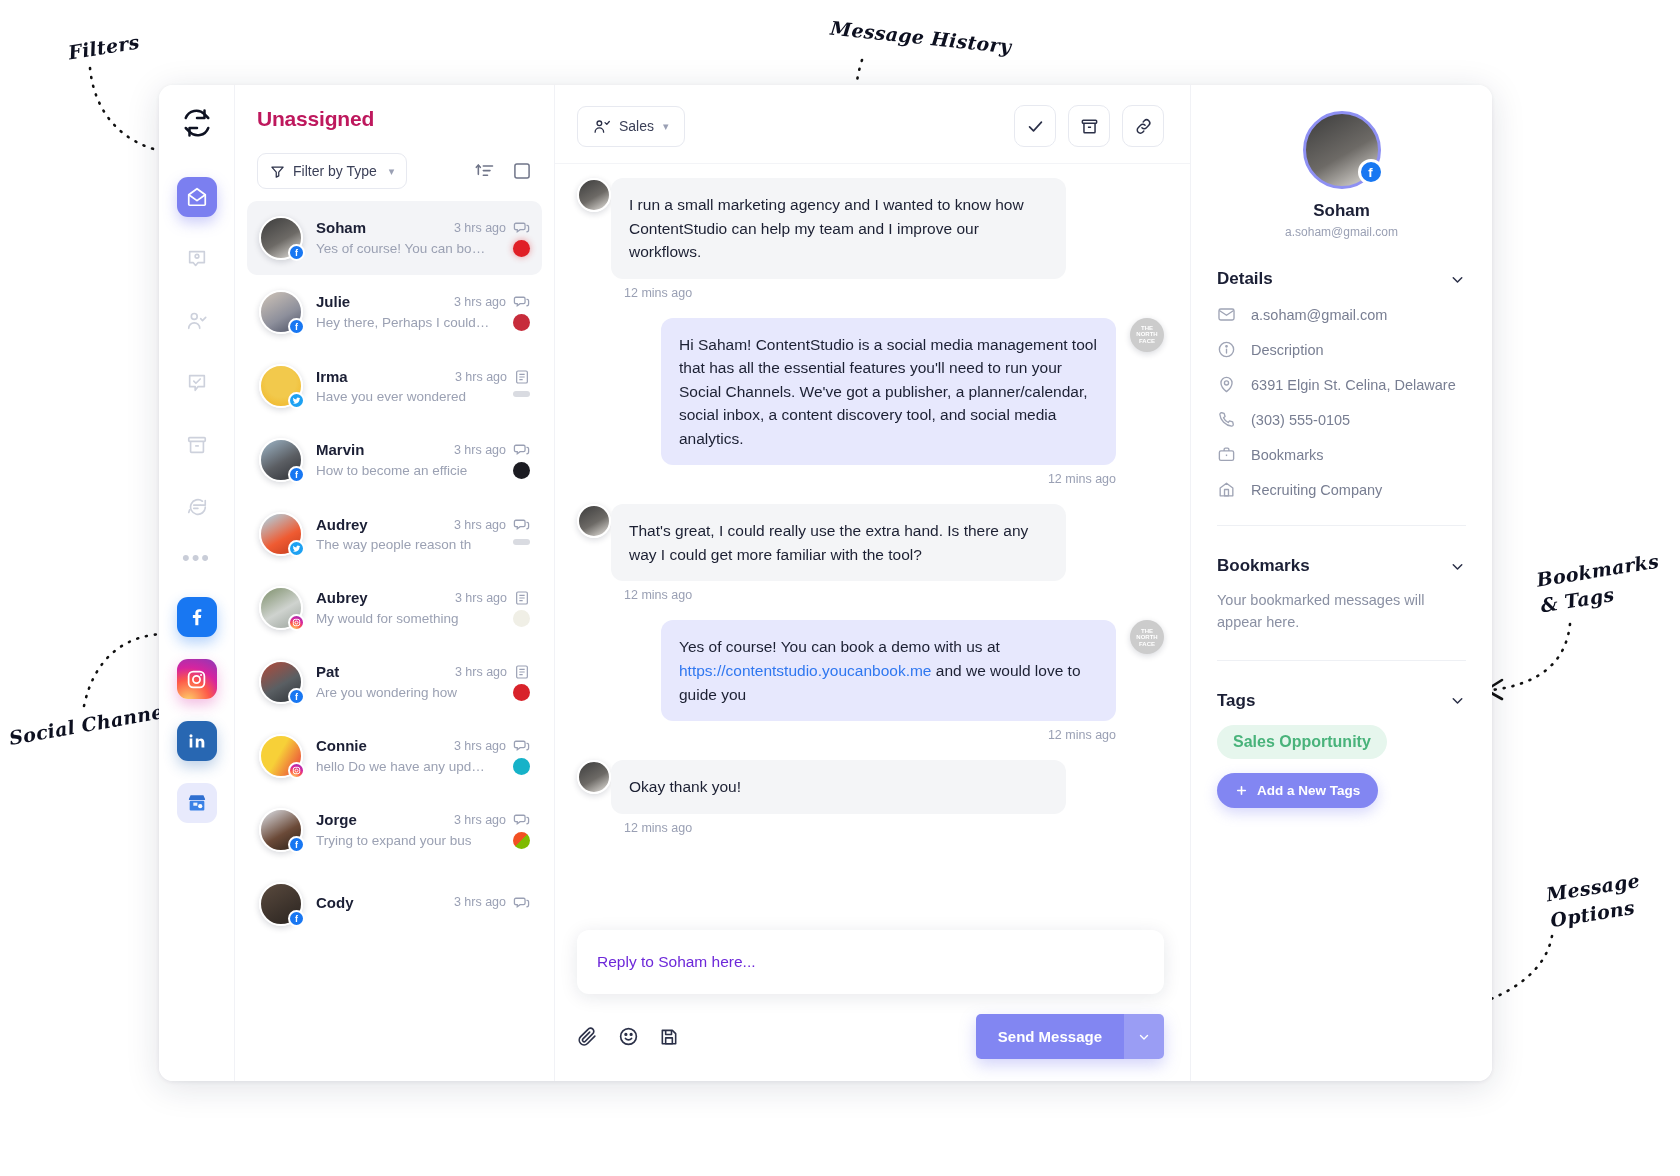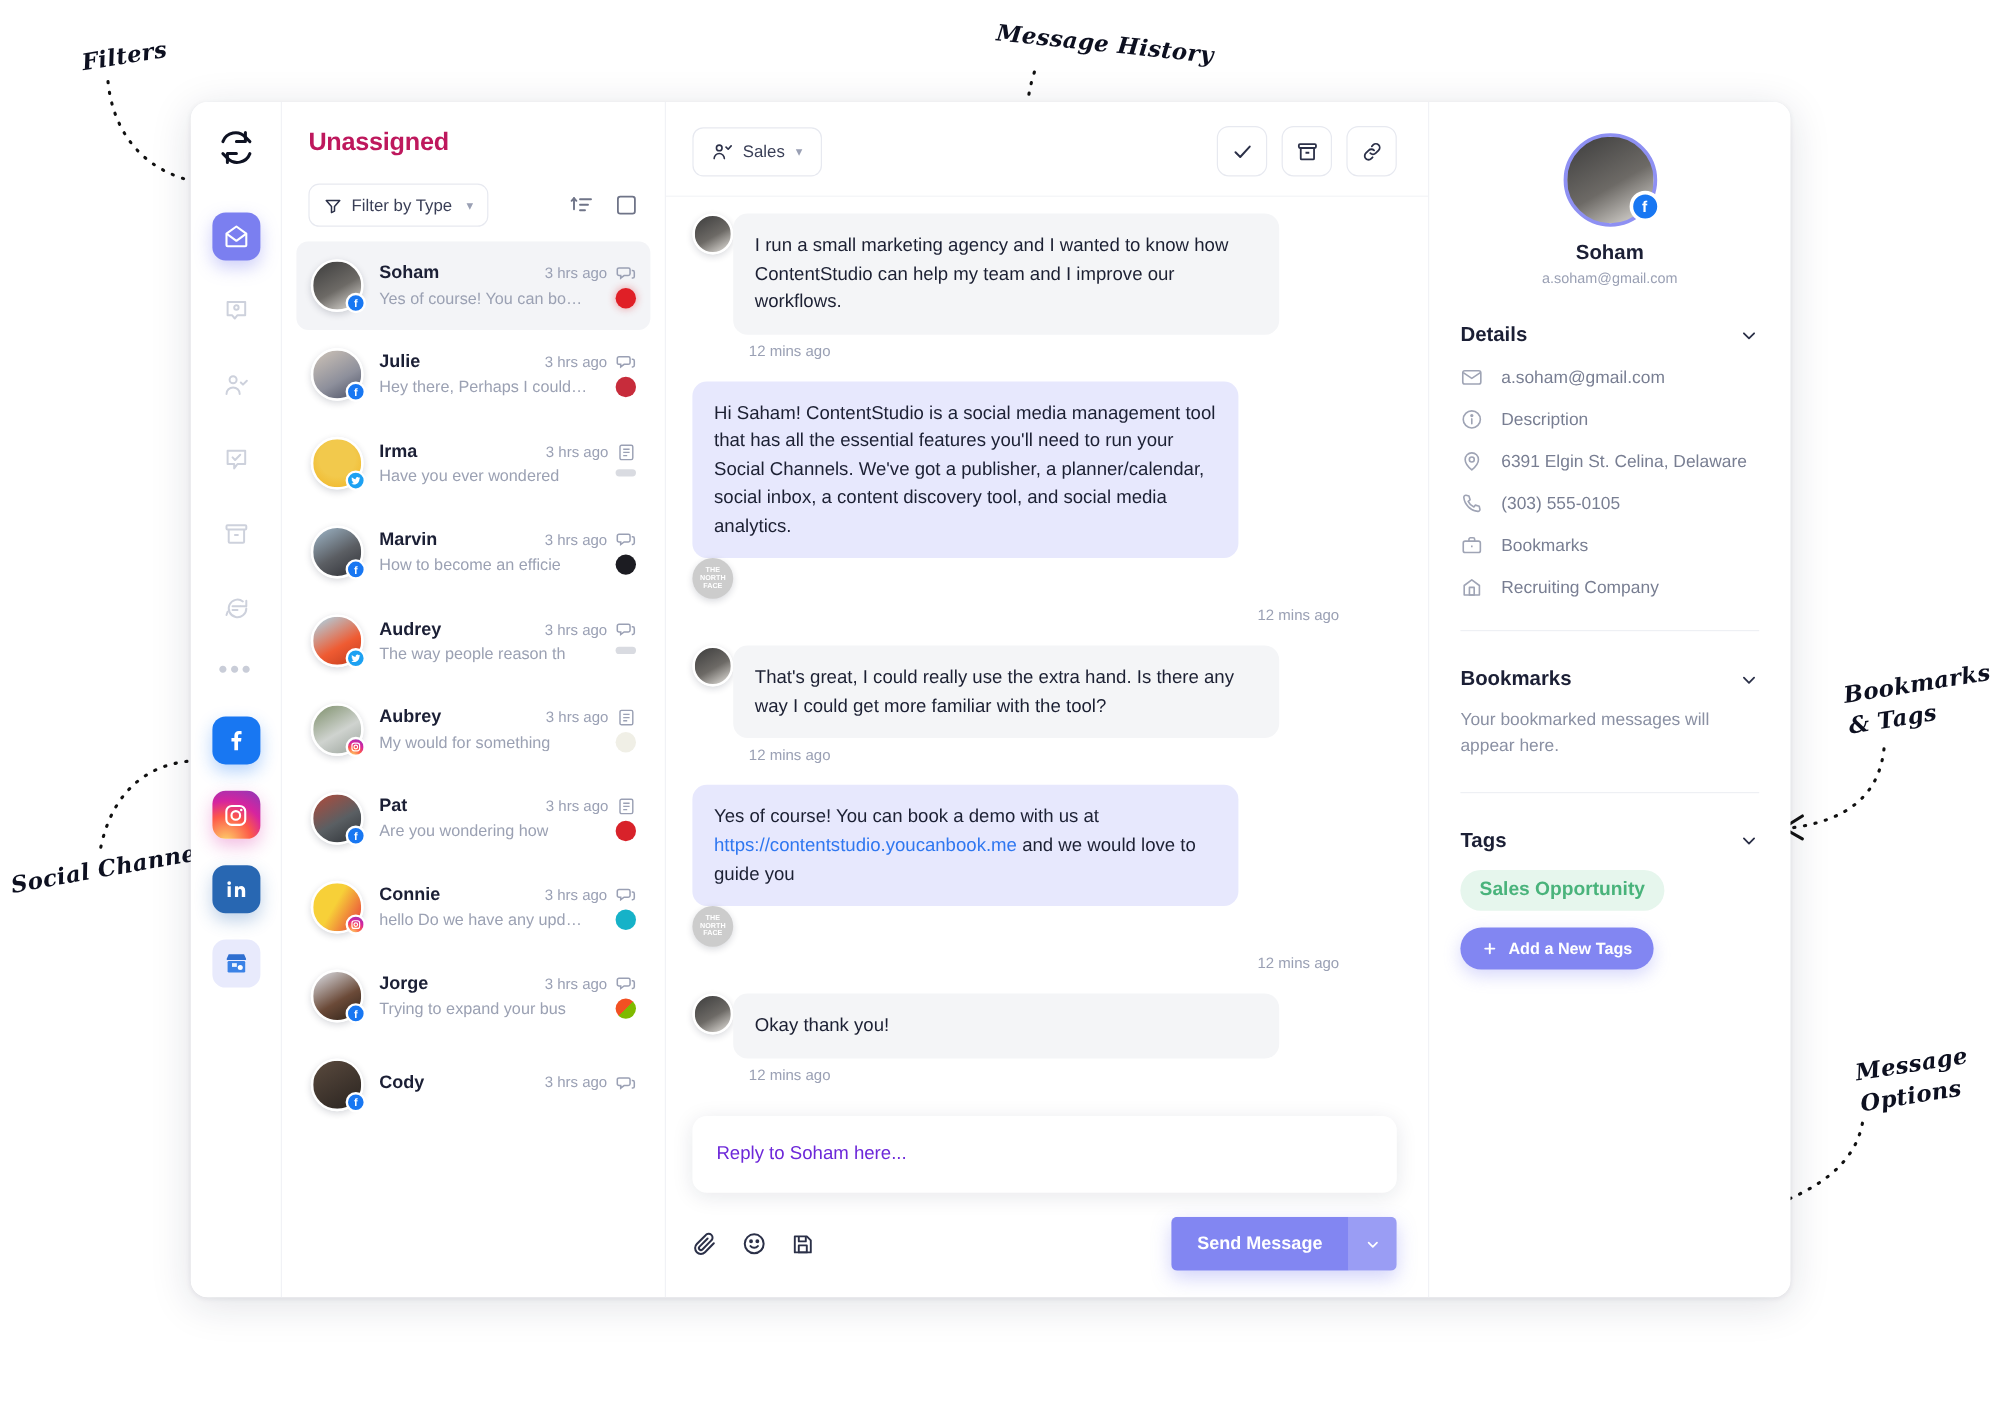"Hi Saham! ContentStudio is a" .msg.out { flex-direction: column -> none }
